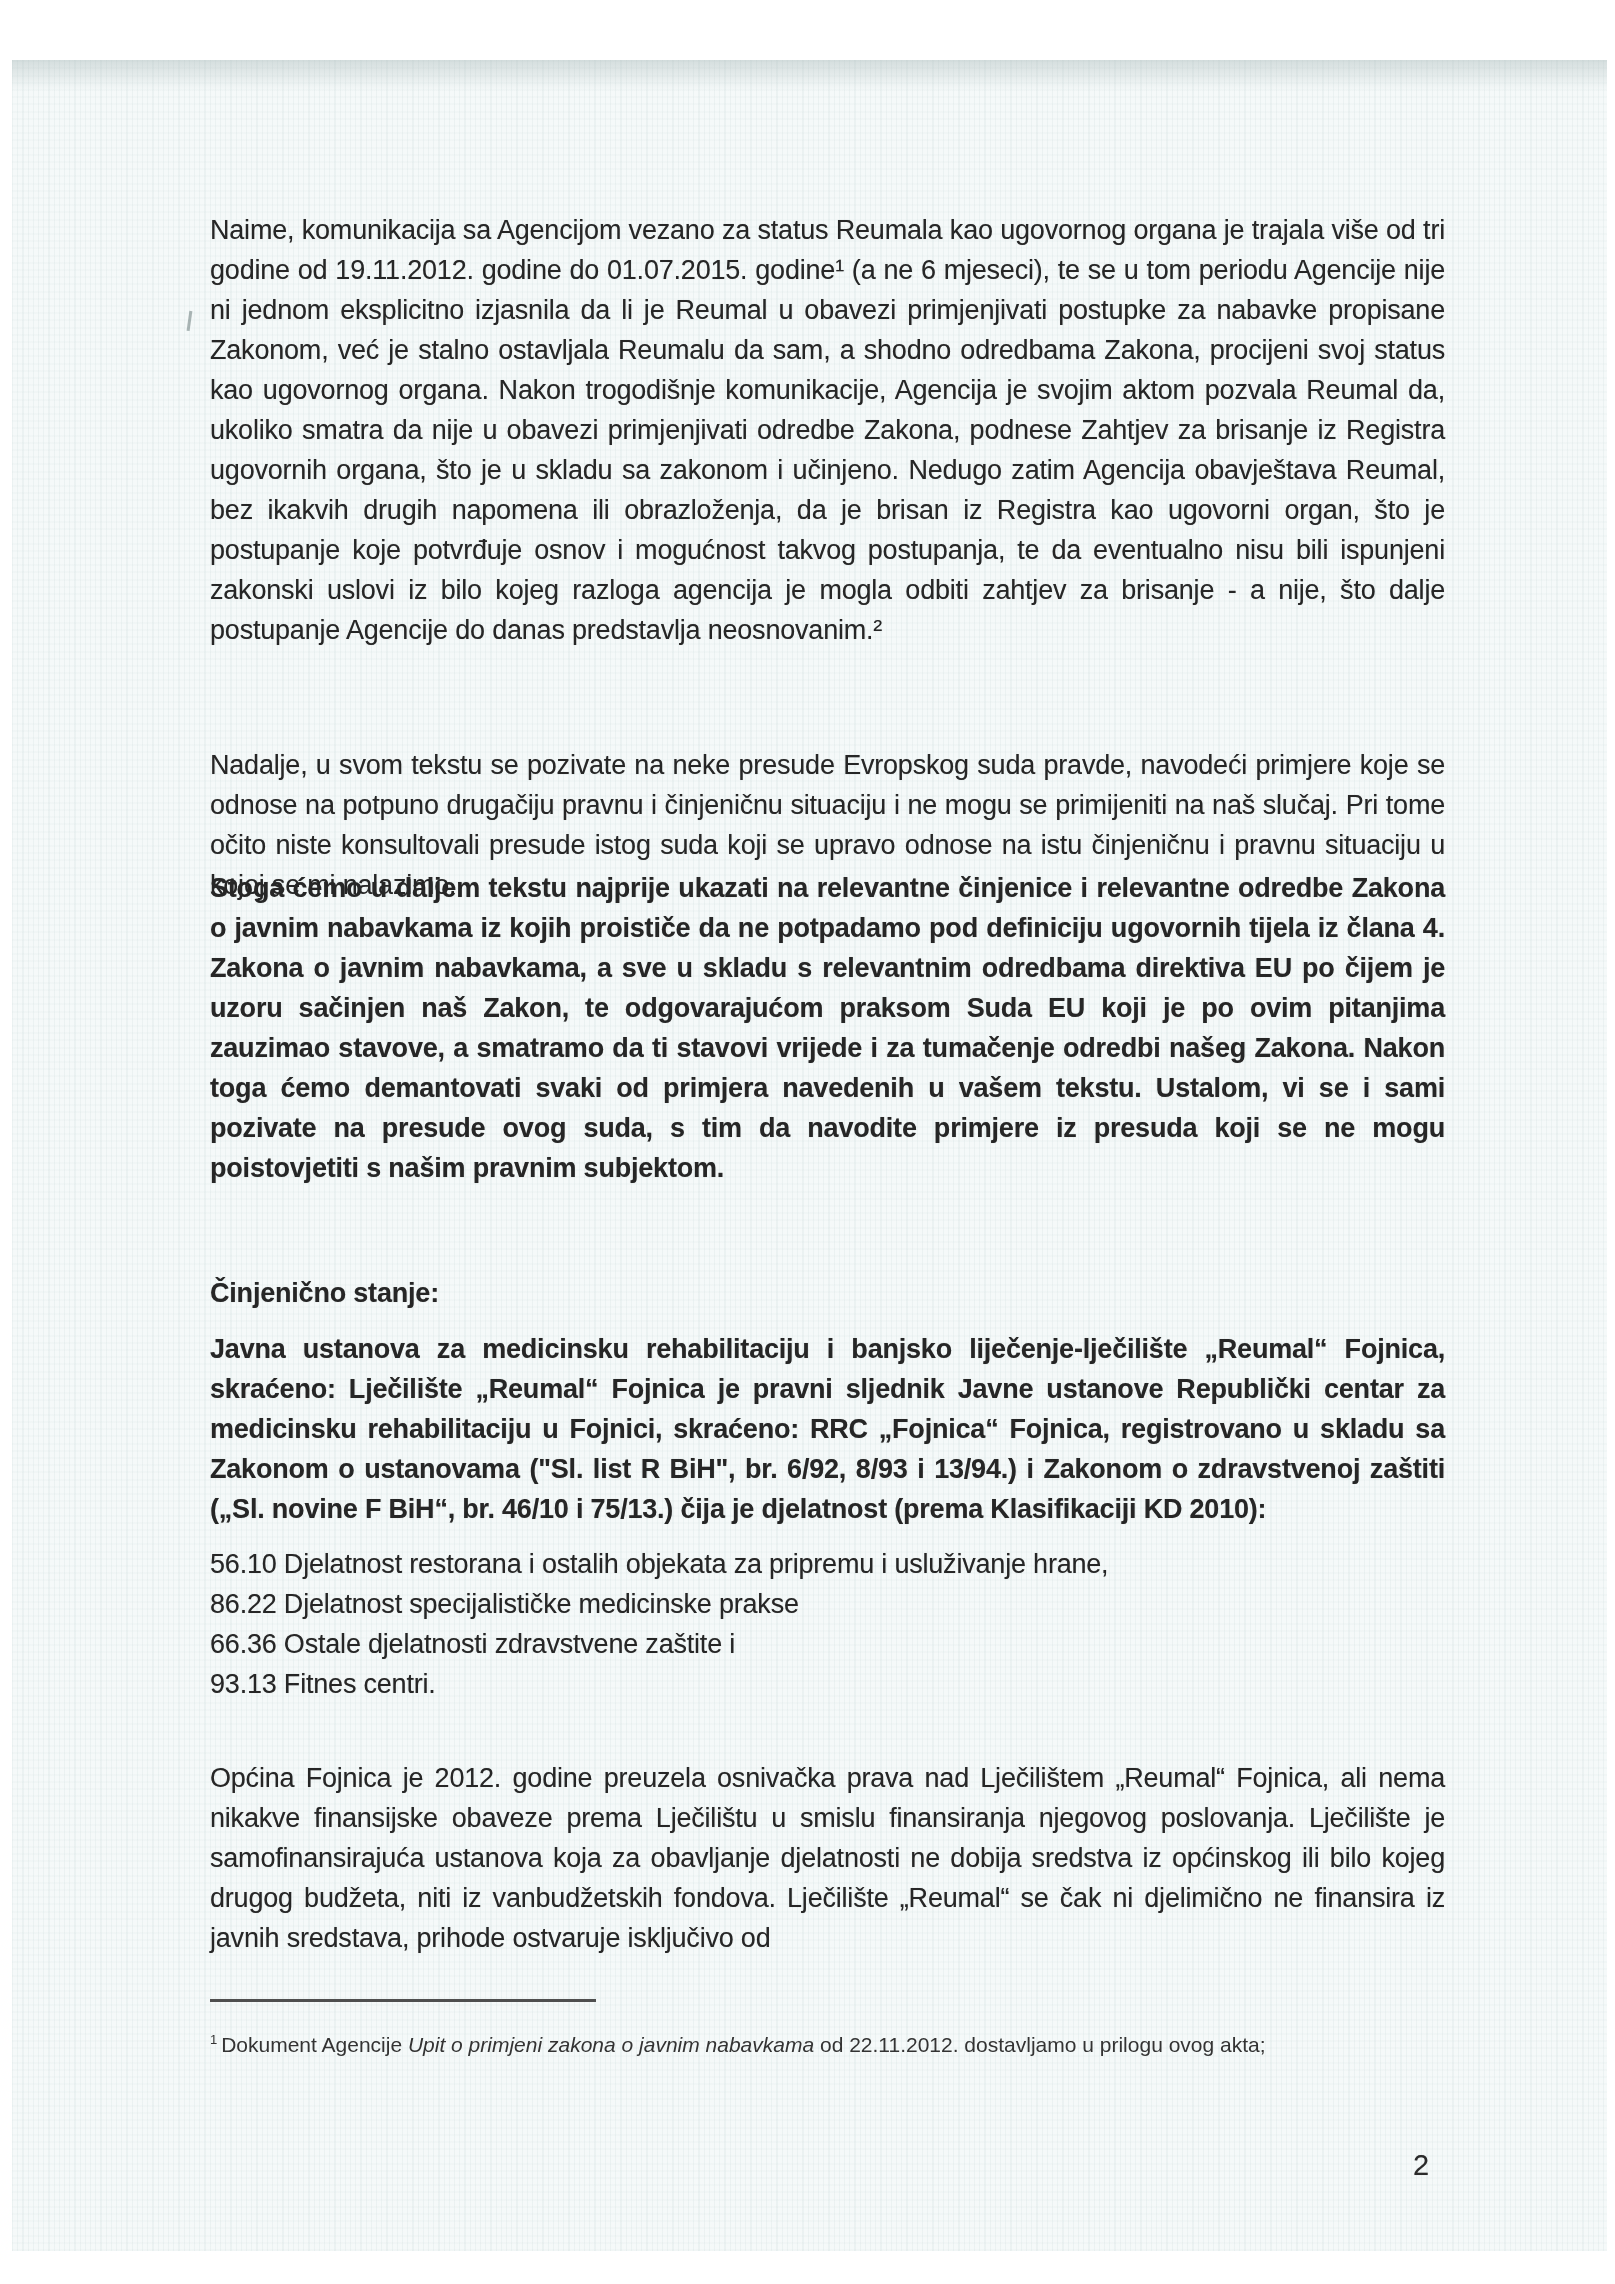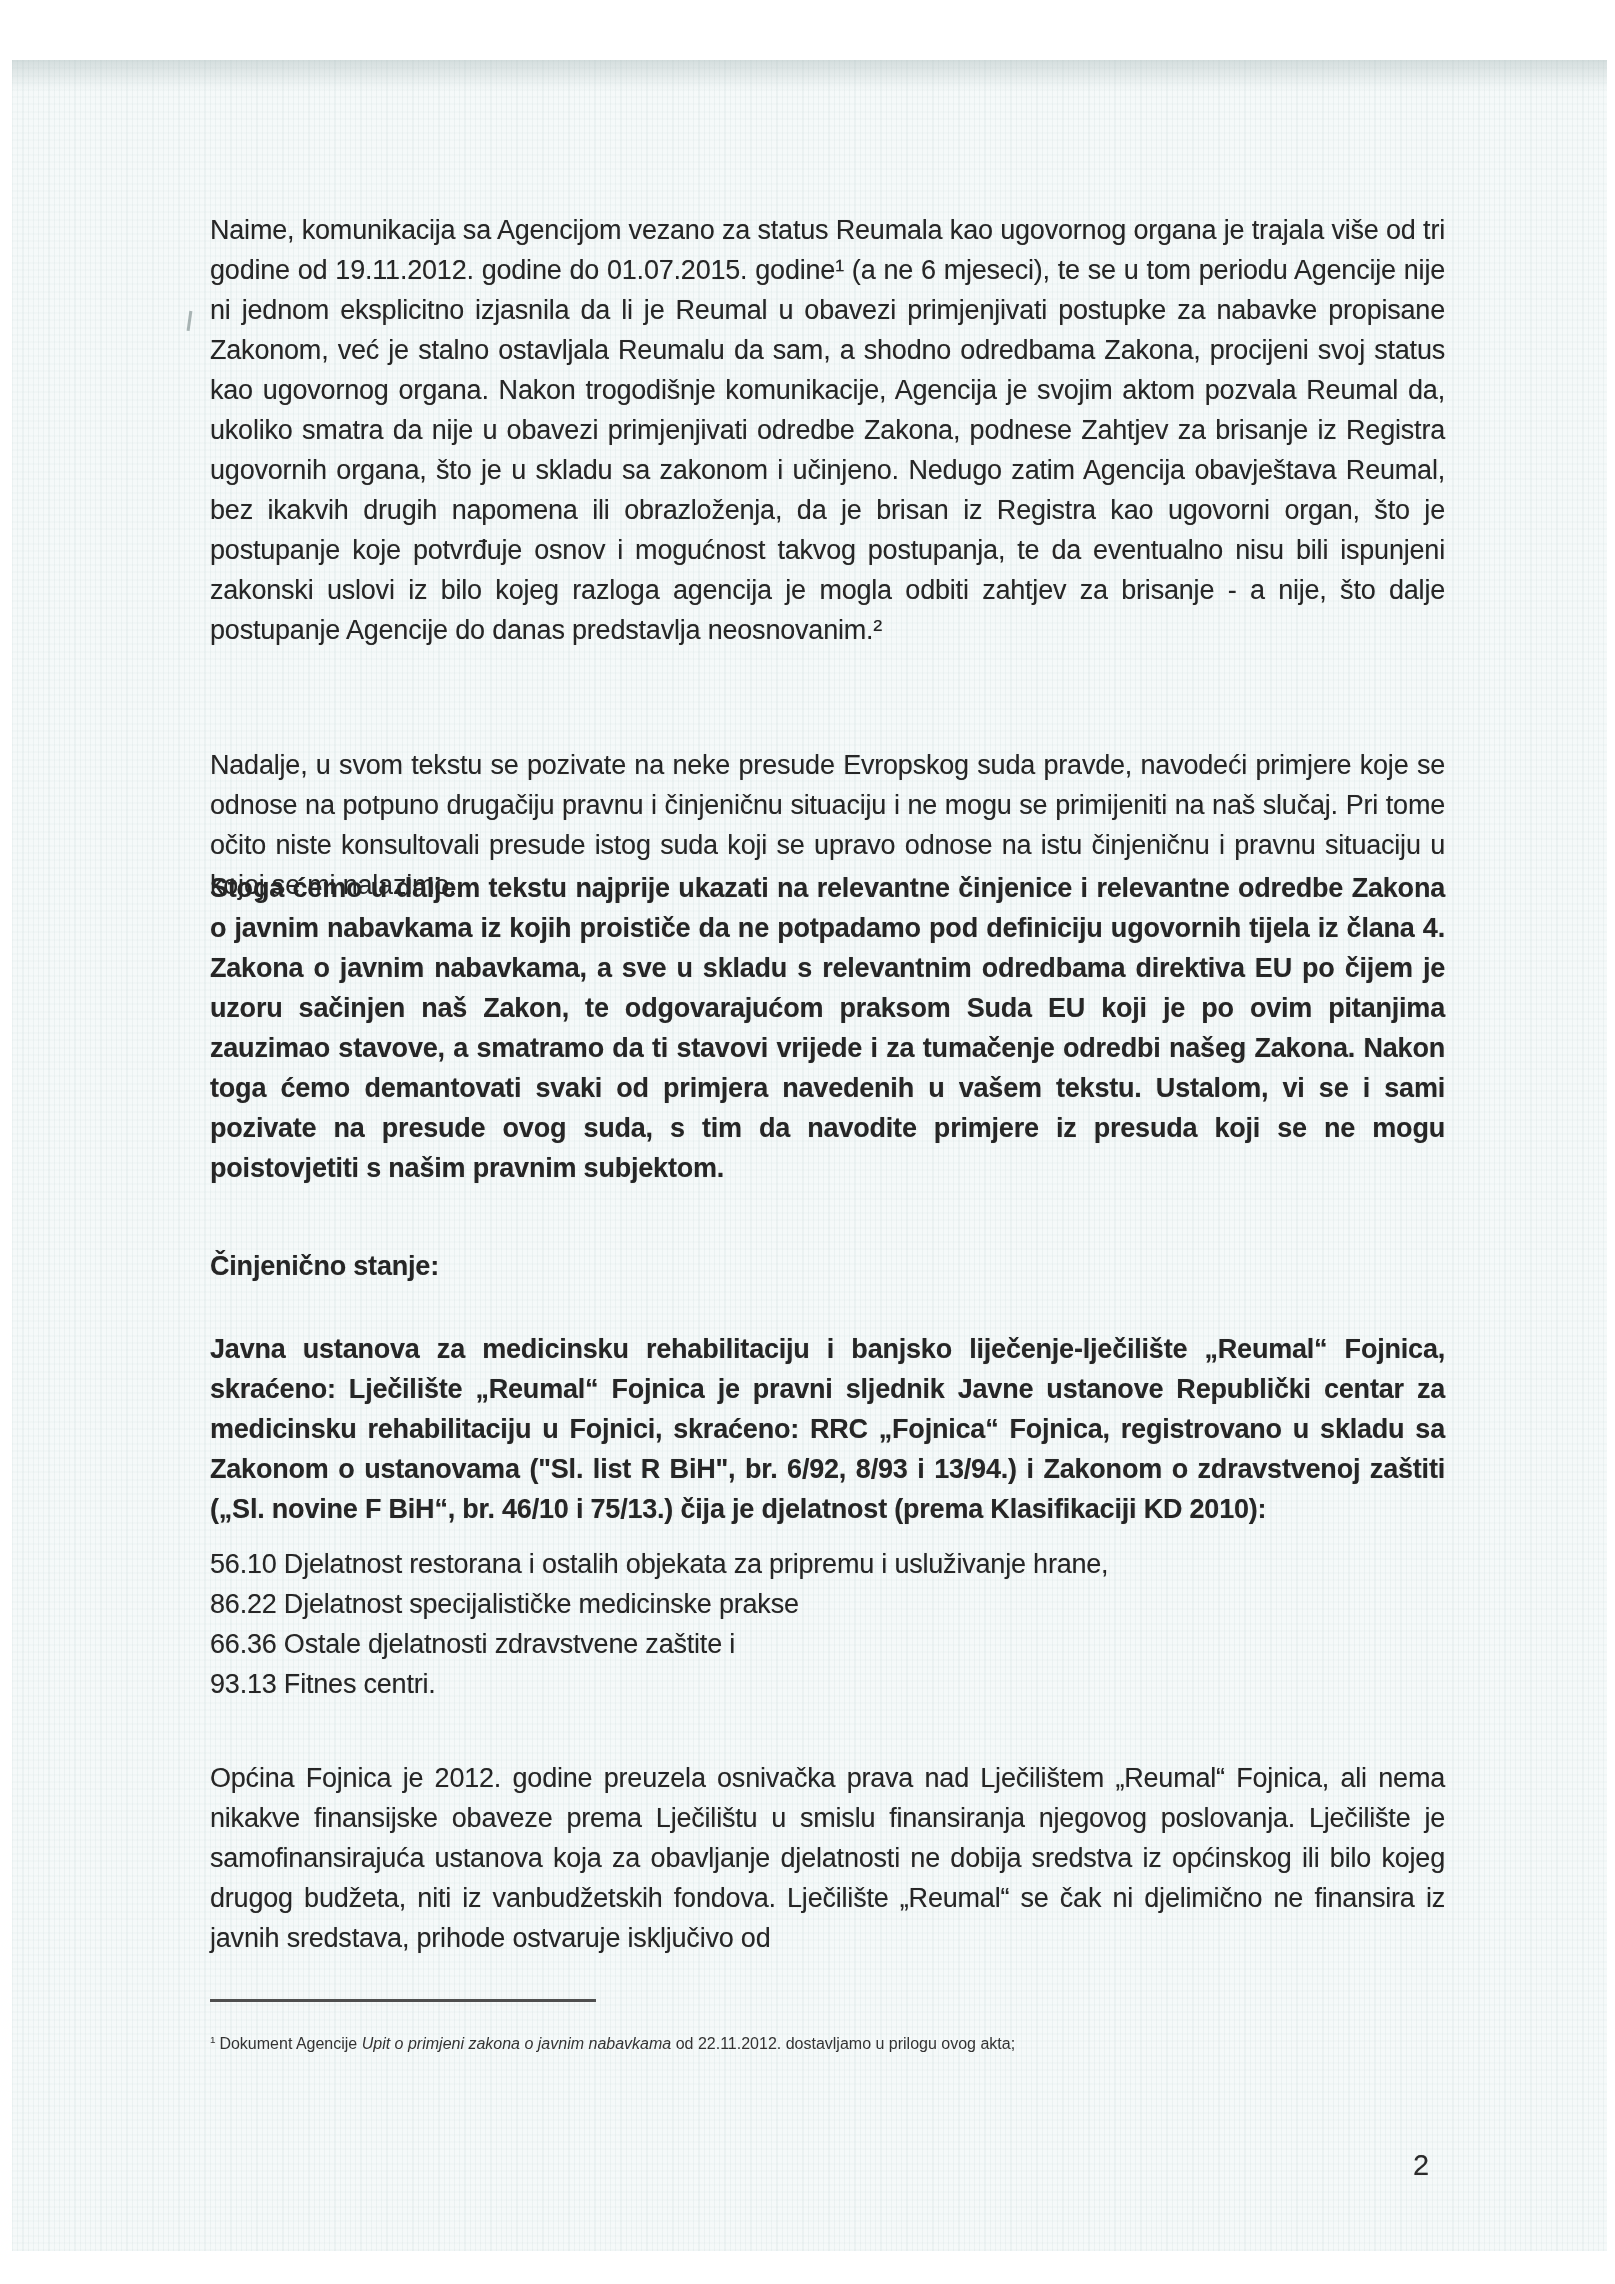"Činjenično stanje:" .facts-heading { top: 1230px -> 1257px }
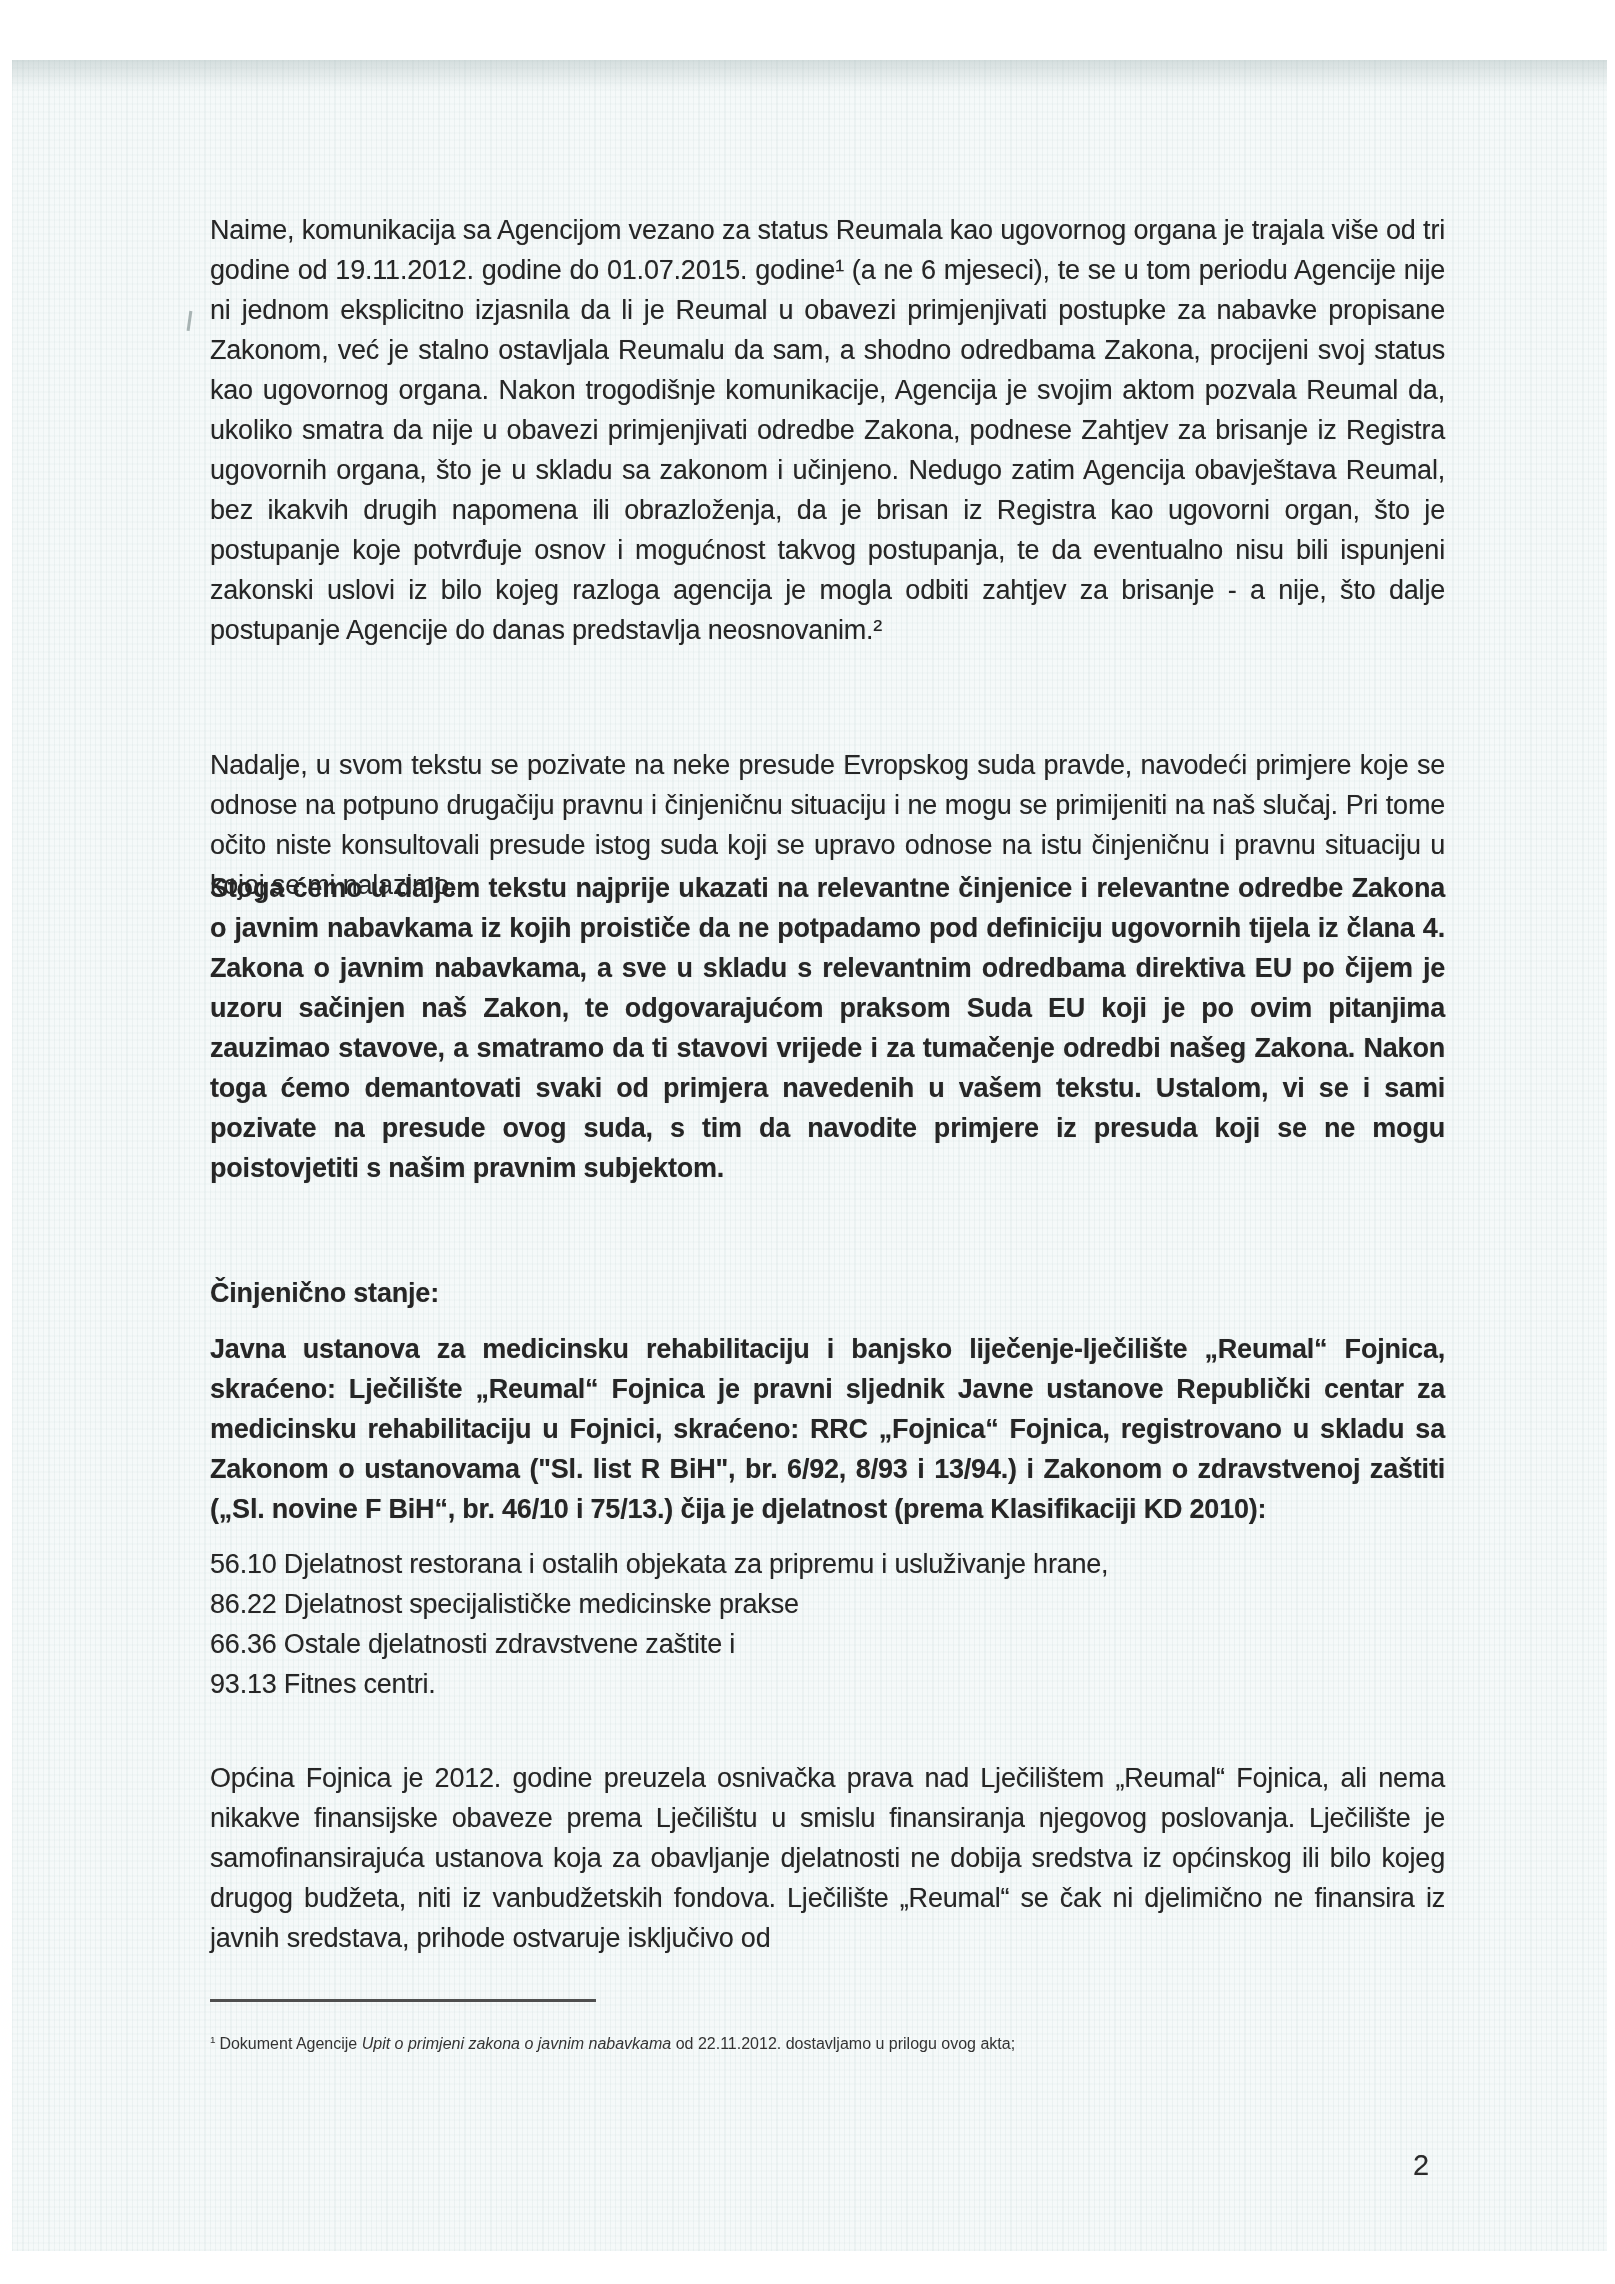"1 Dokument Agencije Upit o" .footnotes { font-size: 16px -> 21px }
